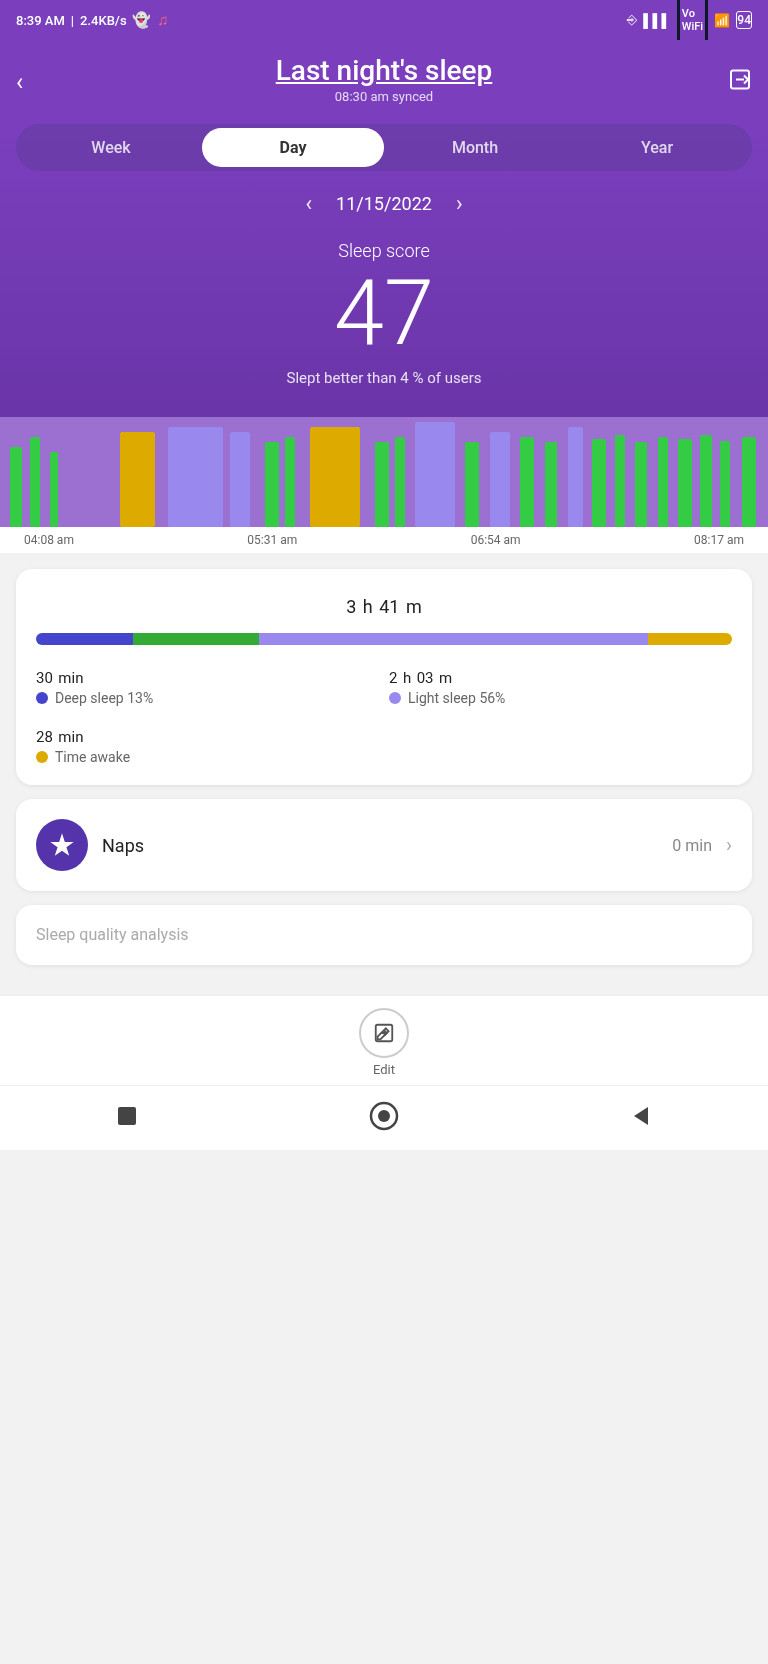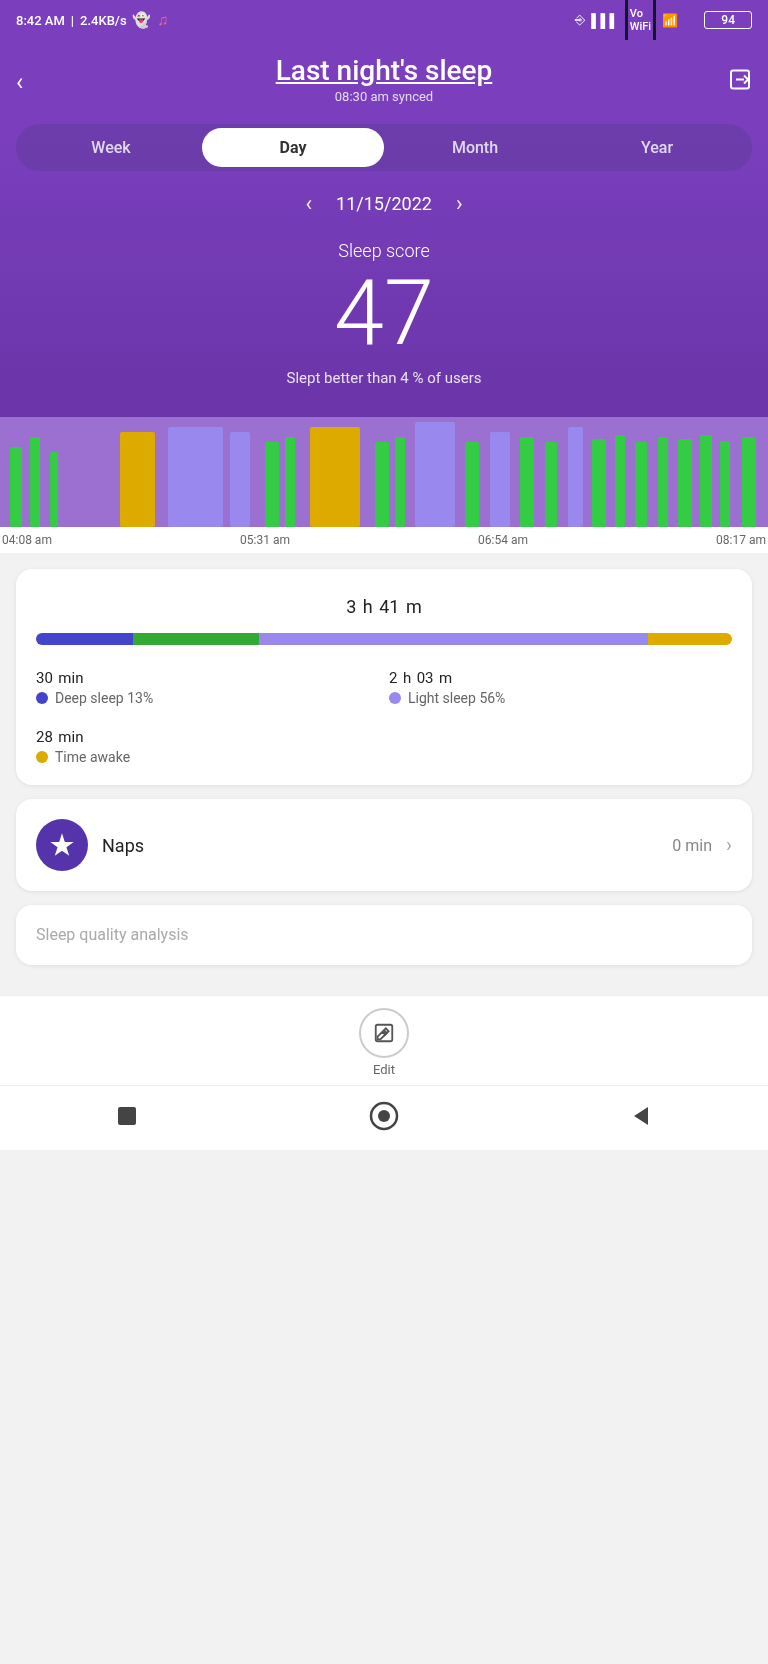"8:42 AM" span { text: 8:42 -> 8:39 }
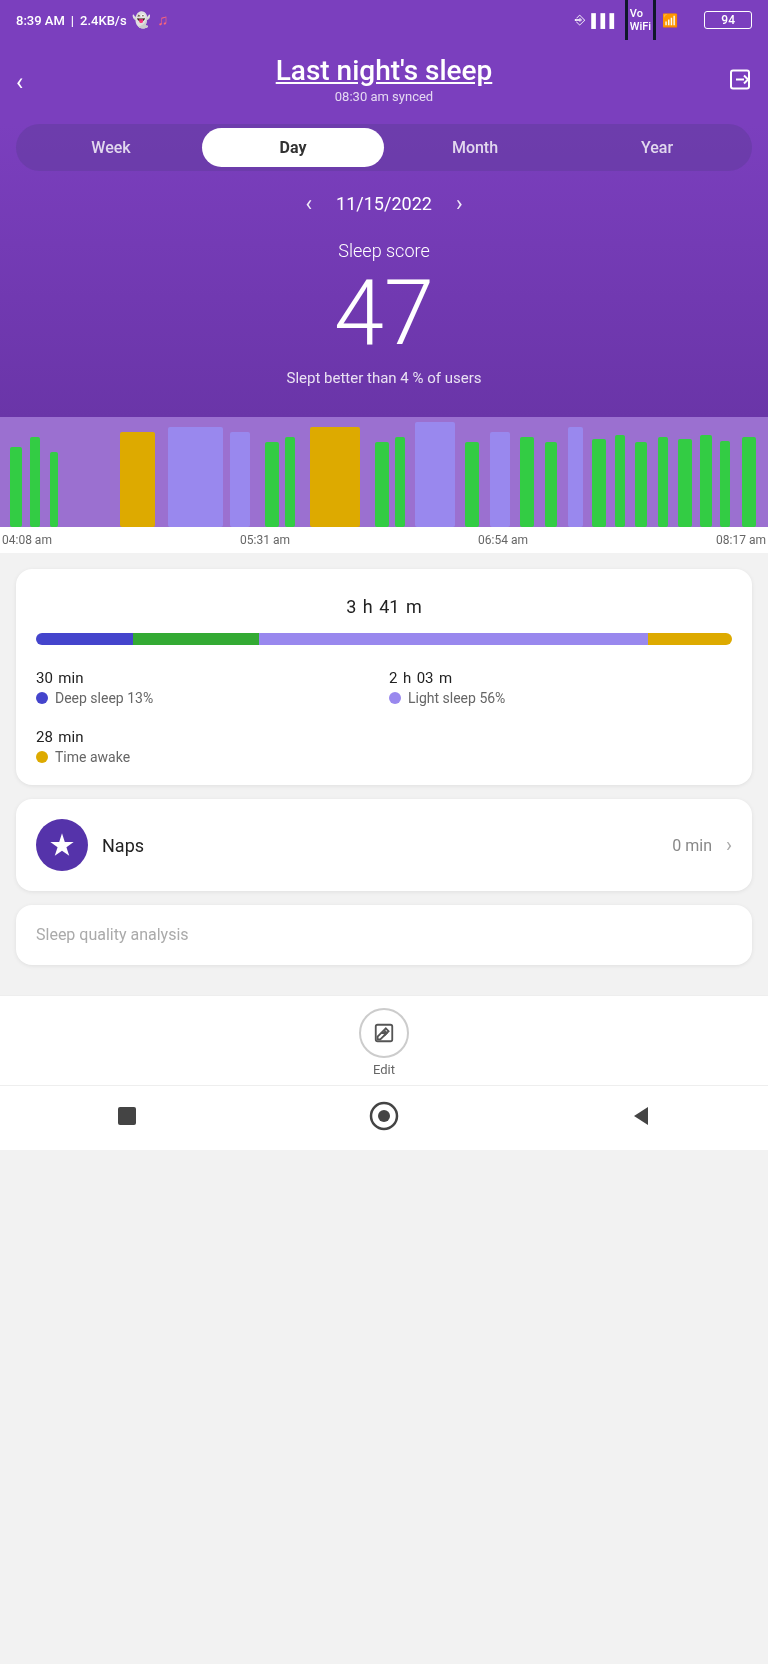"94" span { margin-left: 20px -> none; padding: 1px 16px -> 1px 0 }
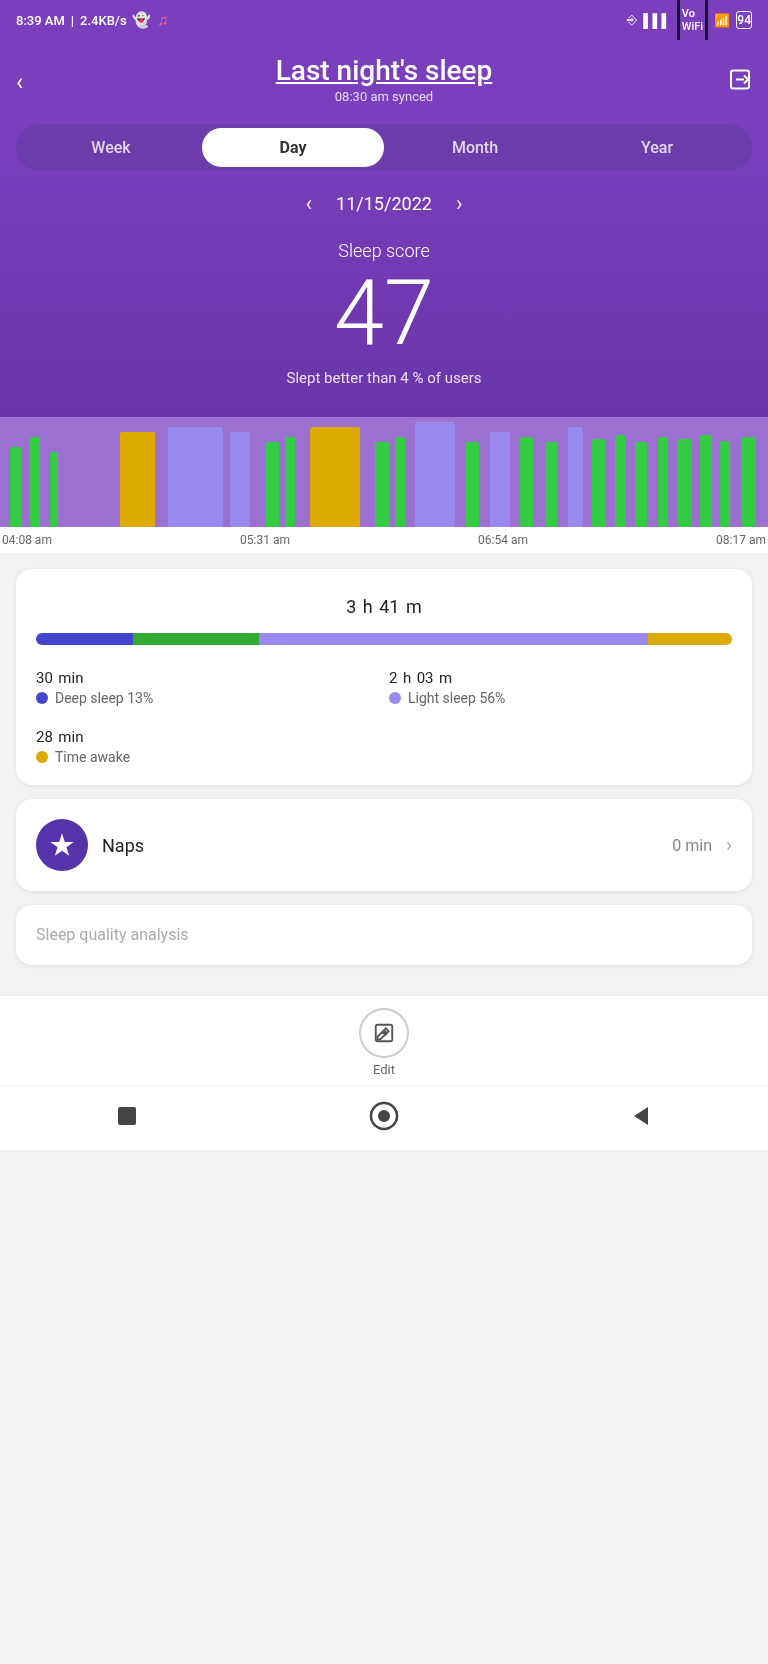"04:08 am" .timeline-labels { padding: 6px 2px -> 6px 24px }
